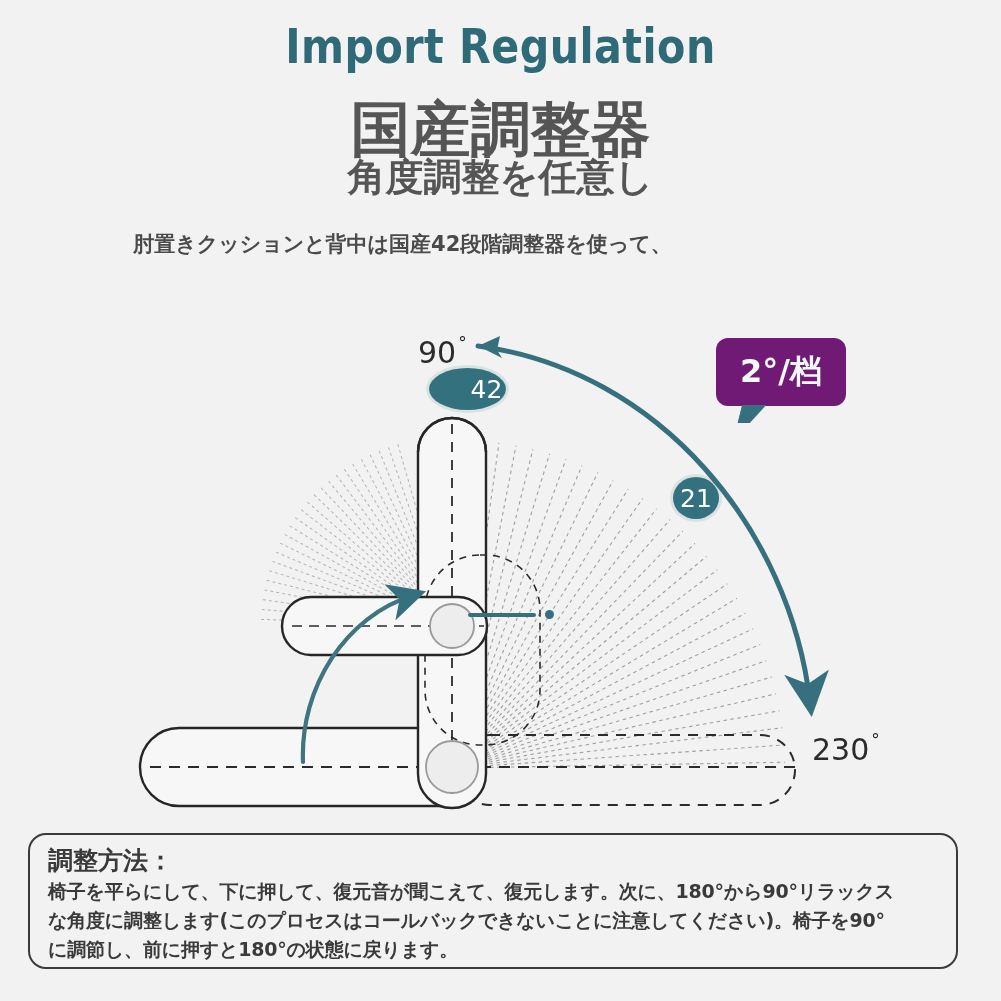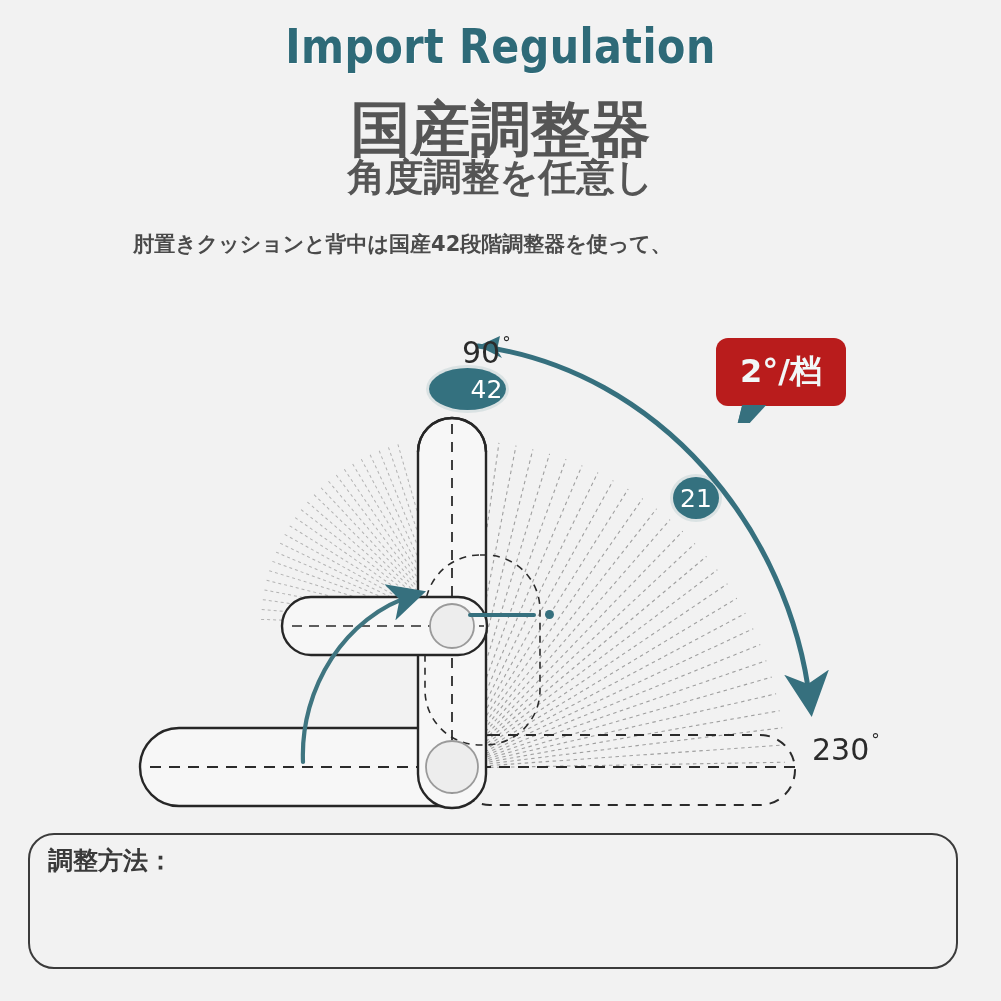"90°" .deg-90 { margin-left: 44px -> none }
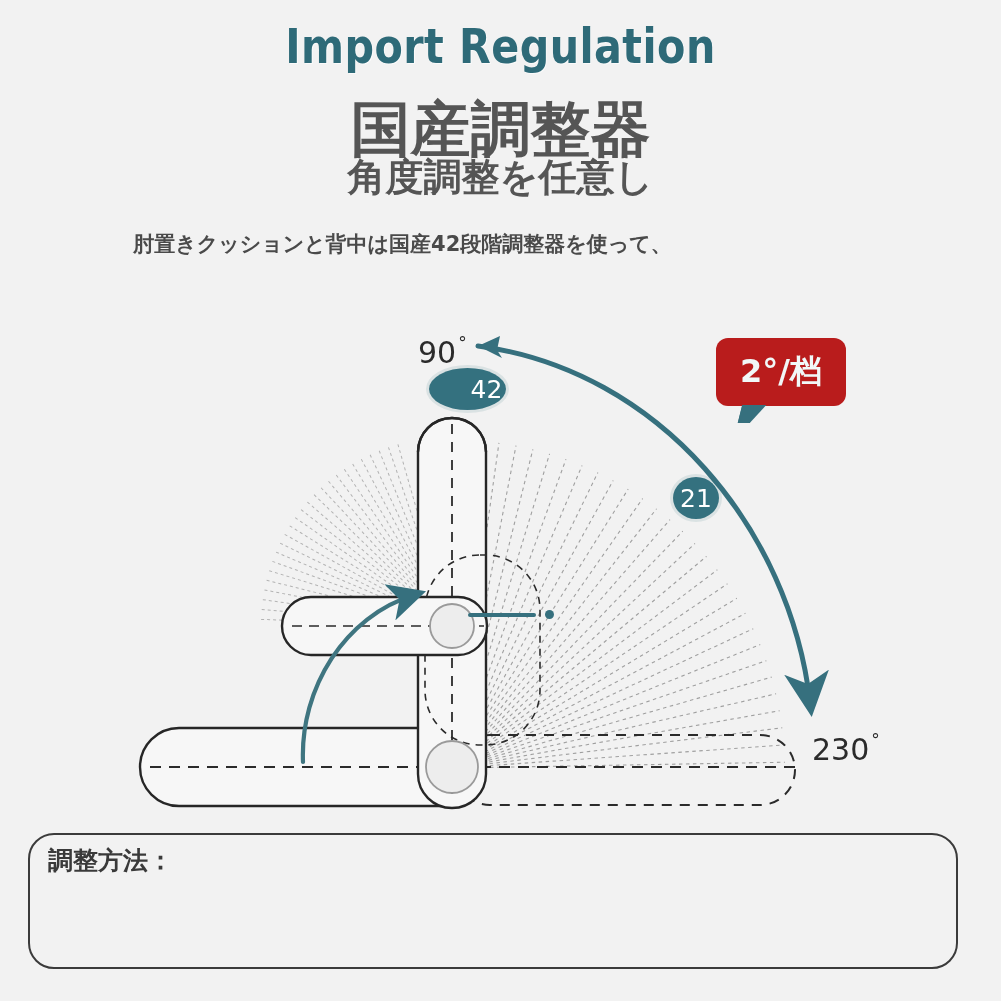"2°/档" .bubble { background: #b91c1c -> #701a75 }
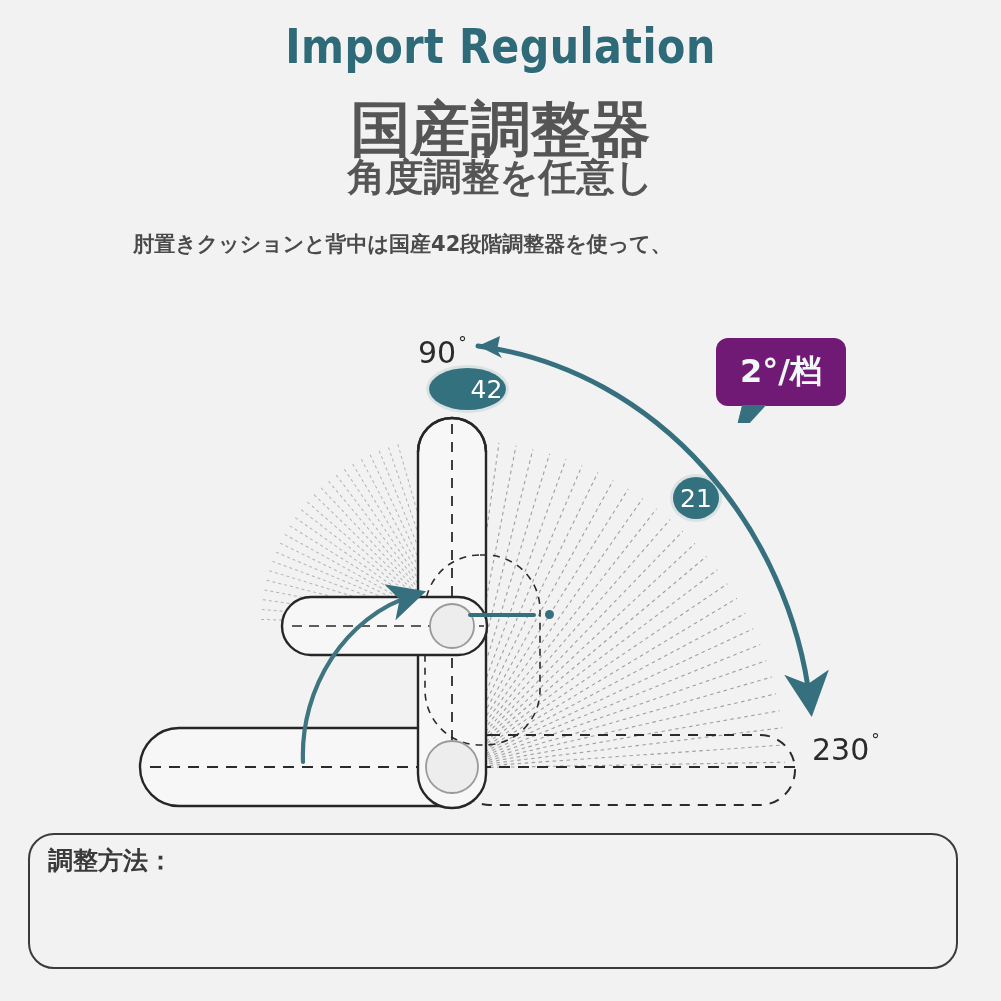"調整方法：" .note-box { border-radius: 26px -> 18px }
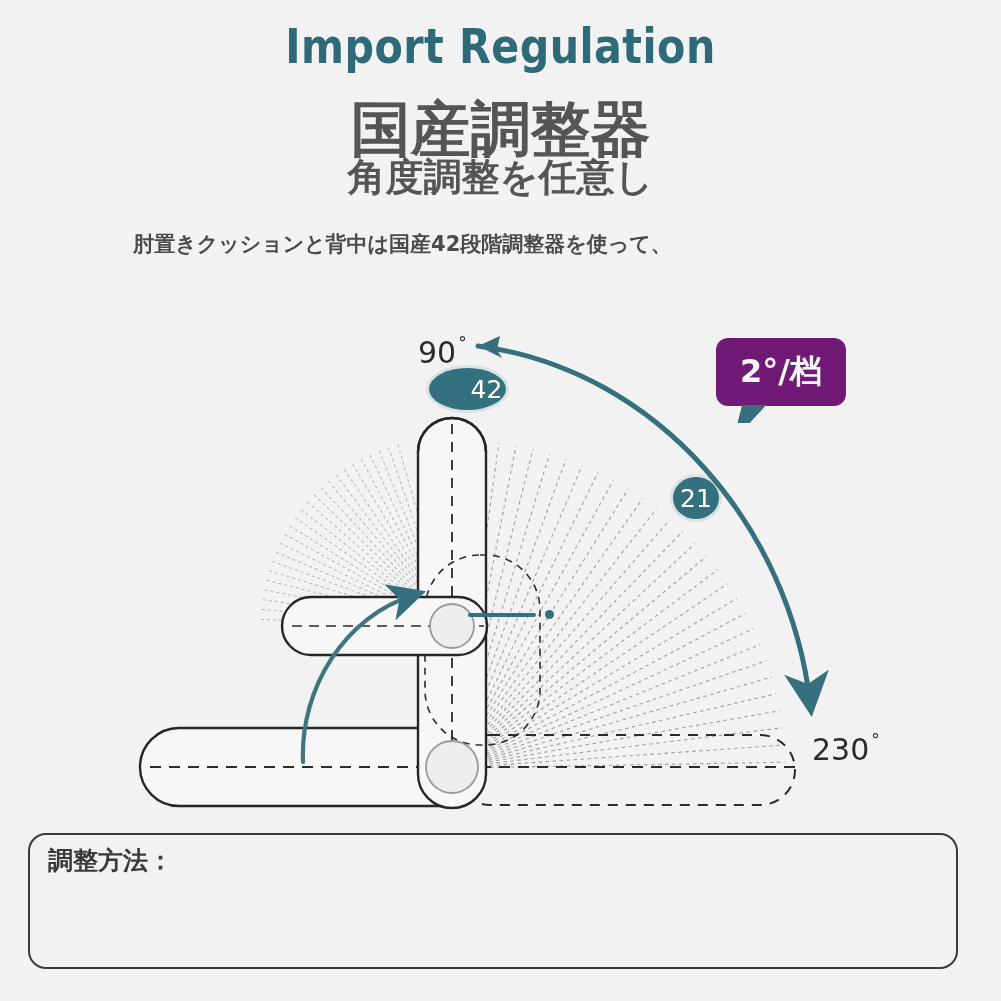"椅子を平らにして、下に押して、復元音が聞こえて、復元します。次に、180°から9" div.note-body { html: none -> <div> <div>椅子を平らにして、下に押して、復元音が聞こえて、復元します。次に、180°から90°リラックス</div> <div>な角度に調整します(このプロセスはコールバックできないことに注意してください)。椅子を90°</div> <div>に調節し、前に押すと180°の状態に戻ります。</div> </div> }
